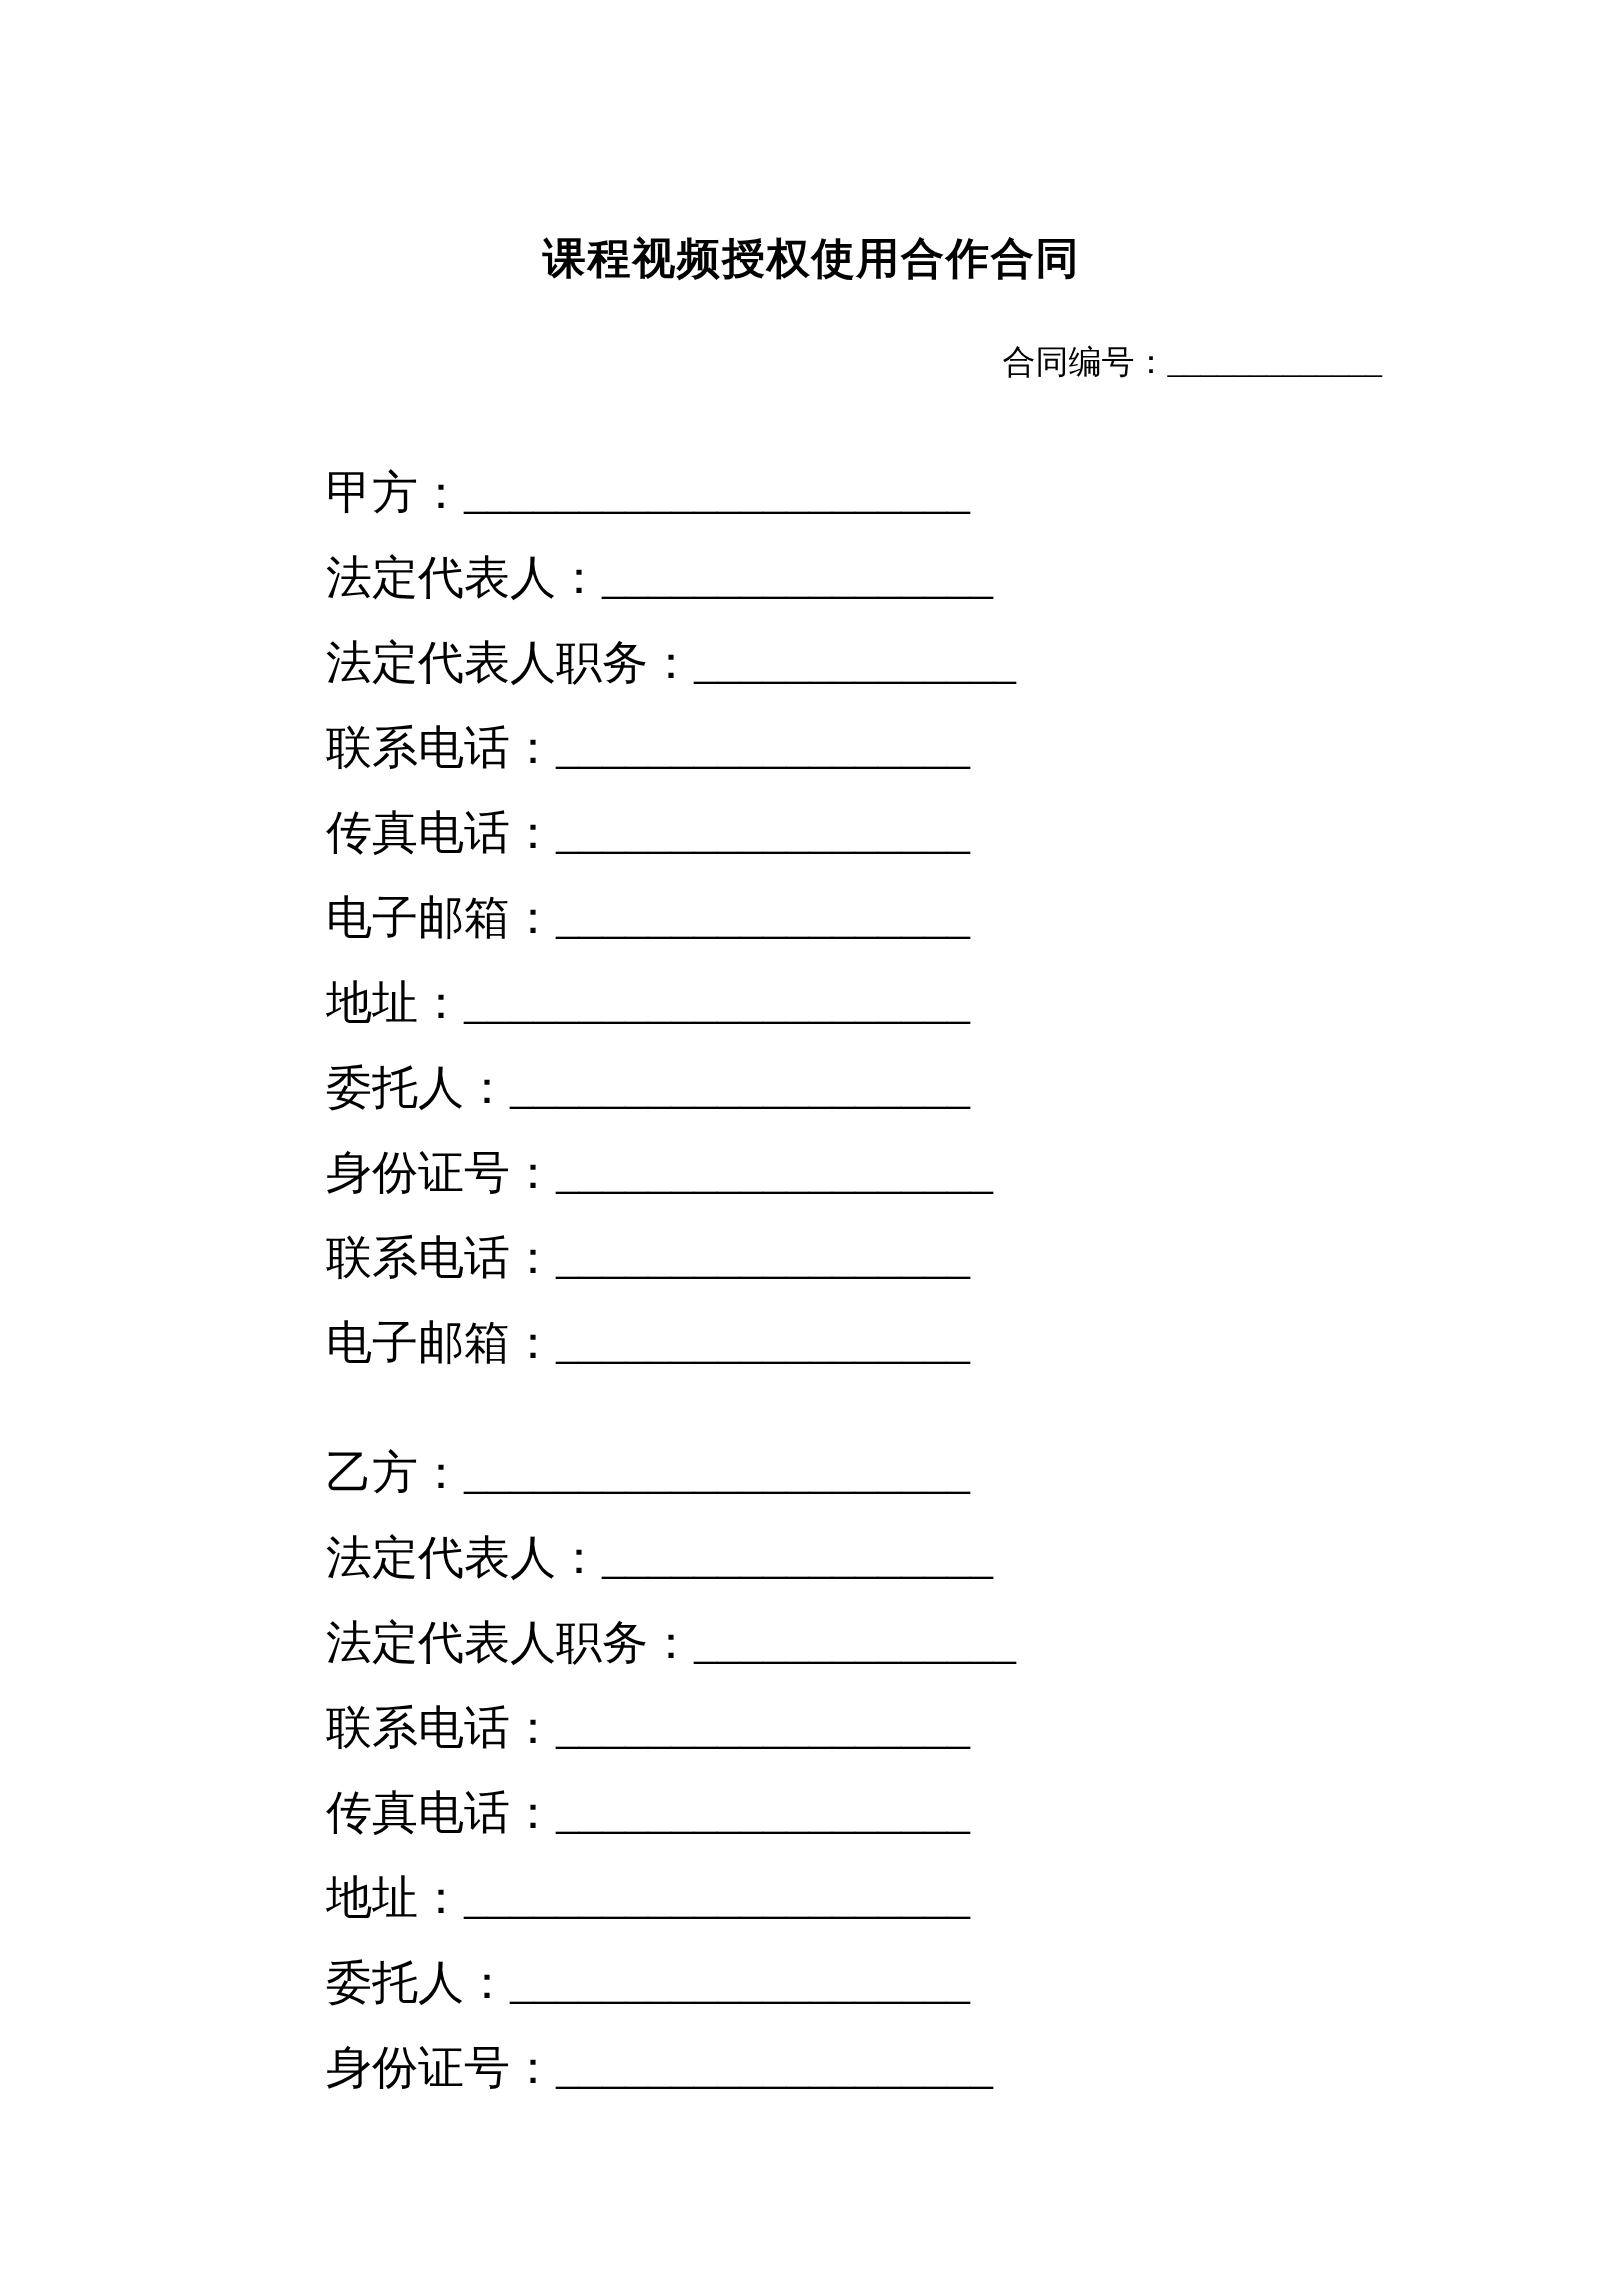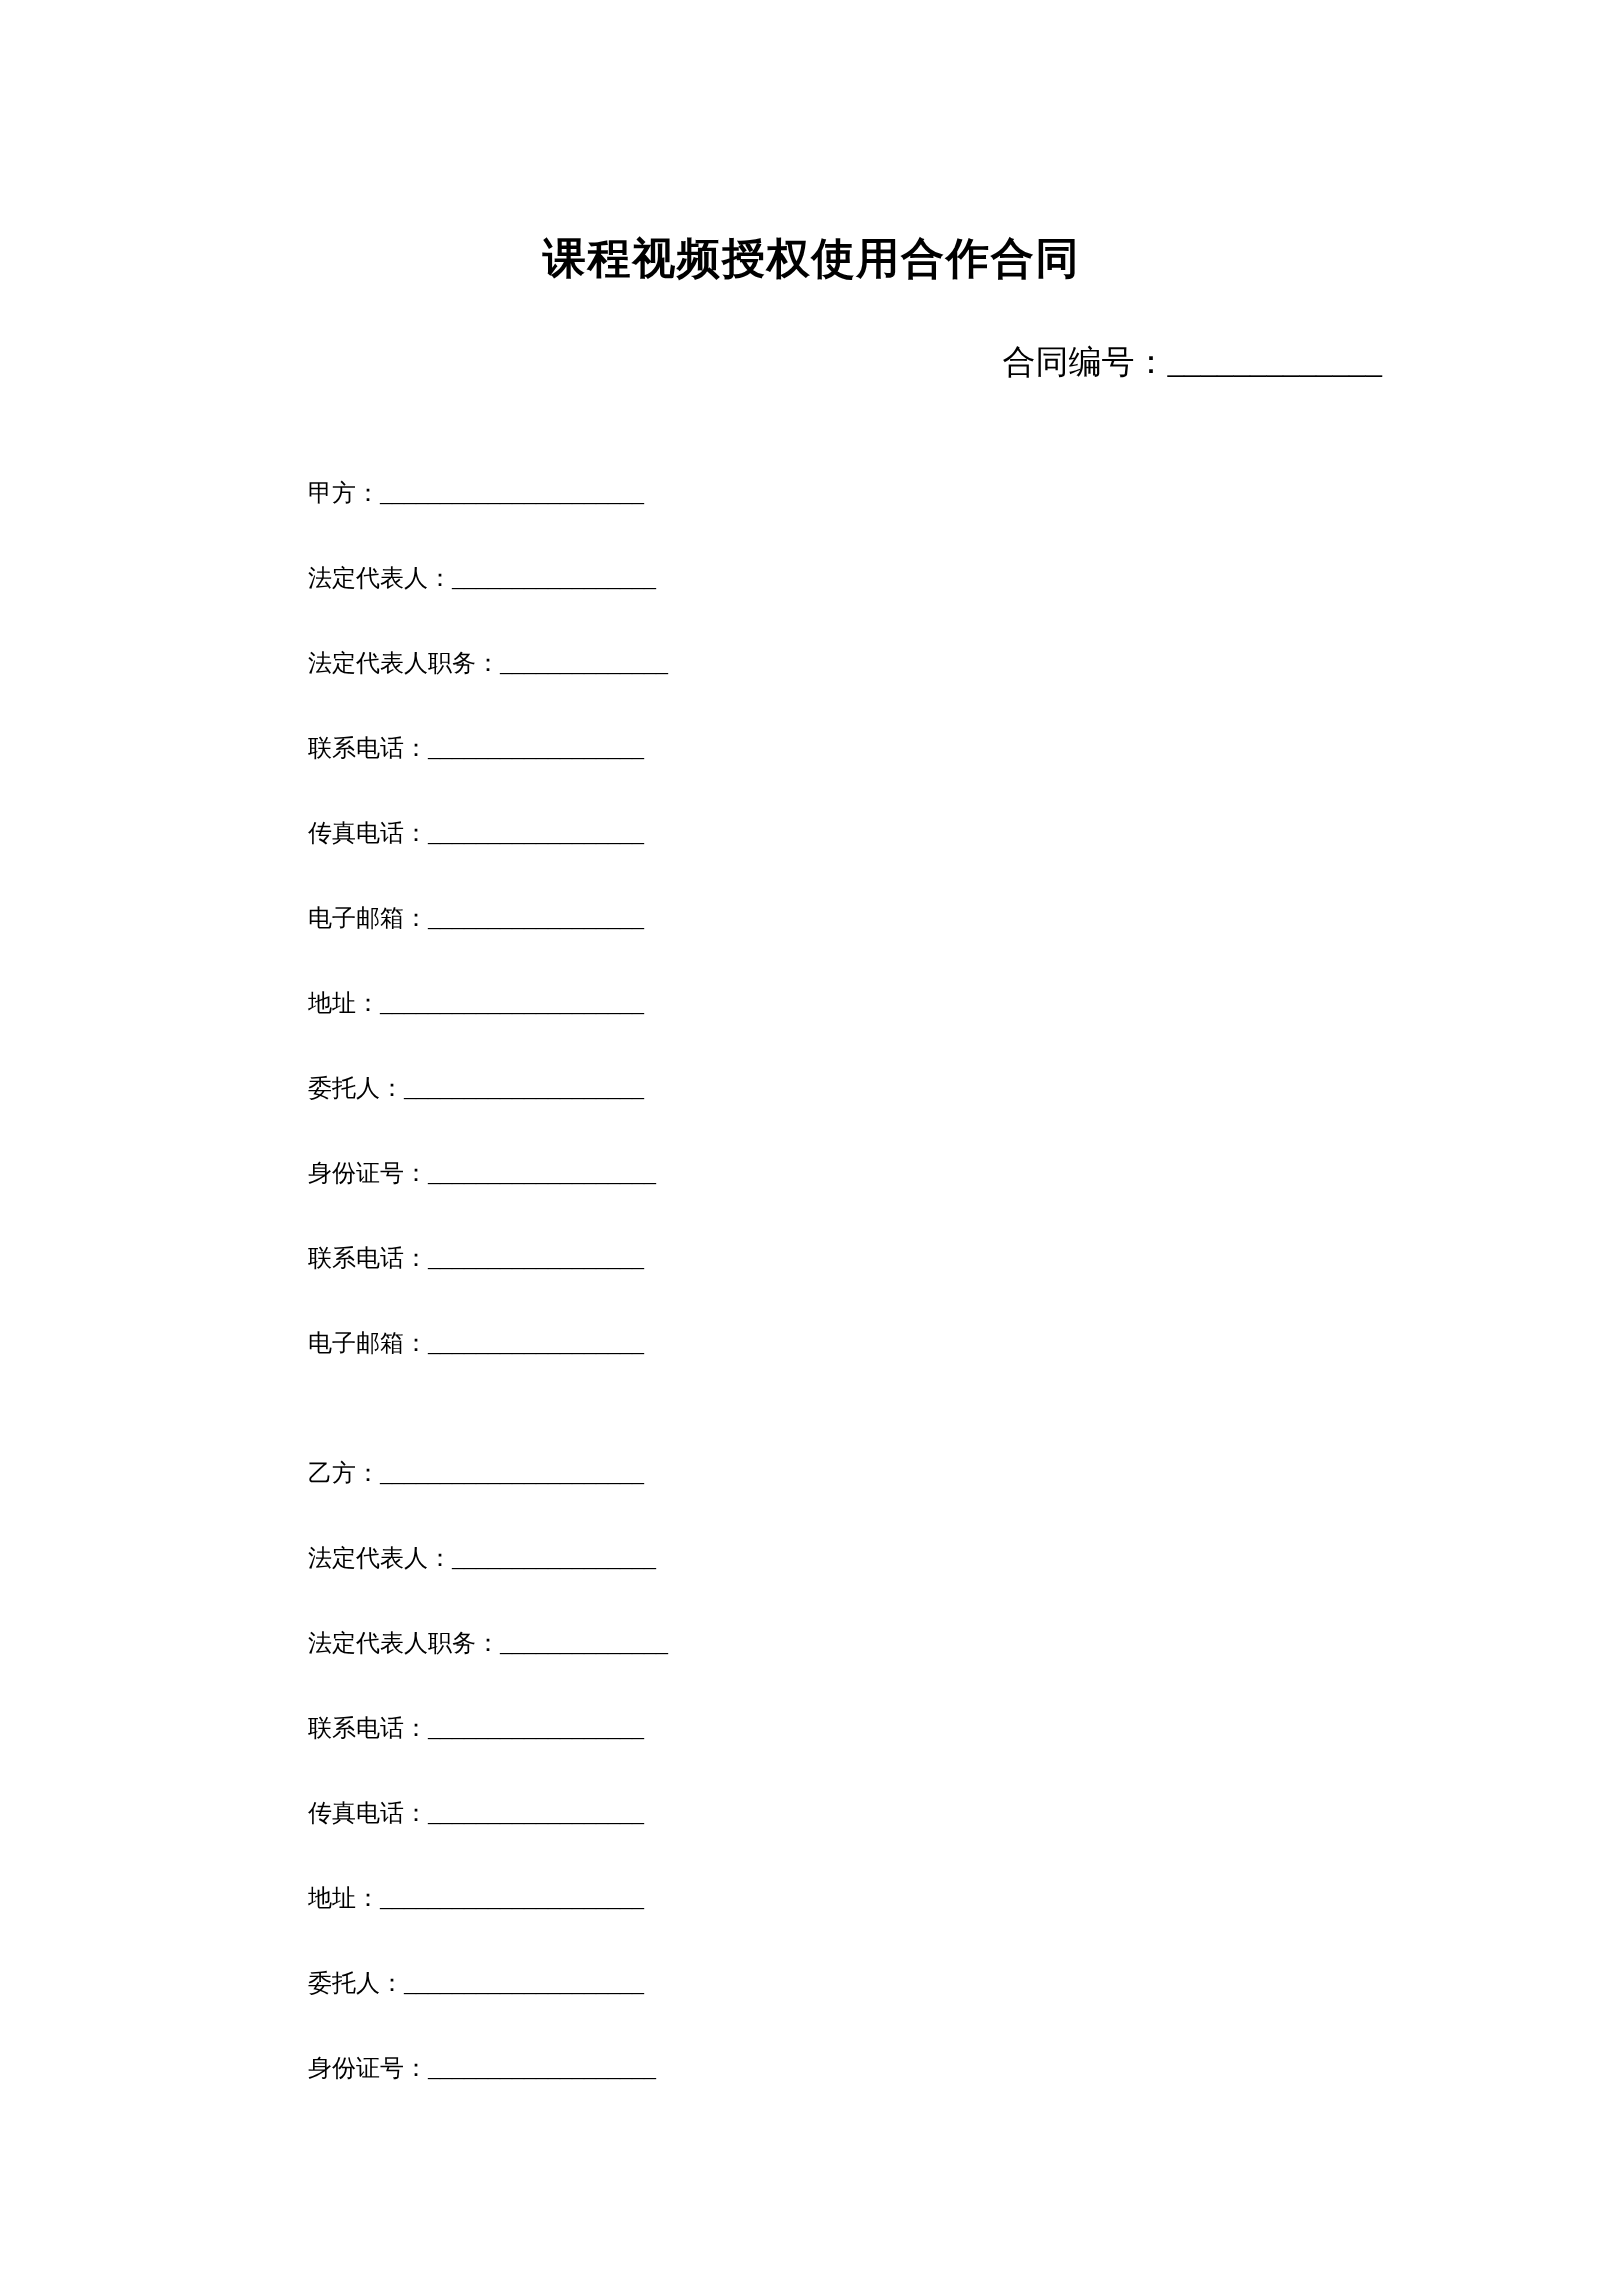"甲方：______________________" .fields { font-size: 24px -> 46px; left: 308px -> 326px }
